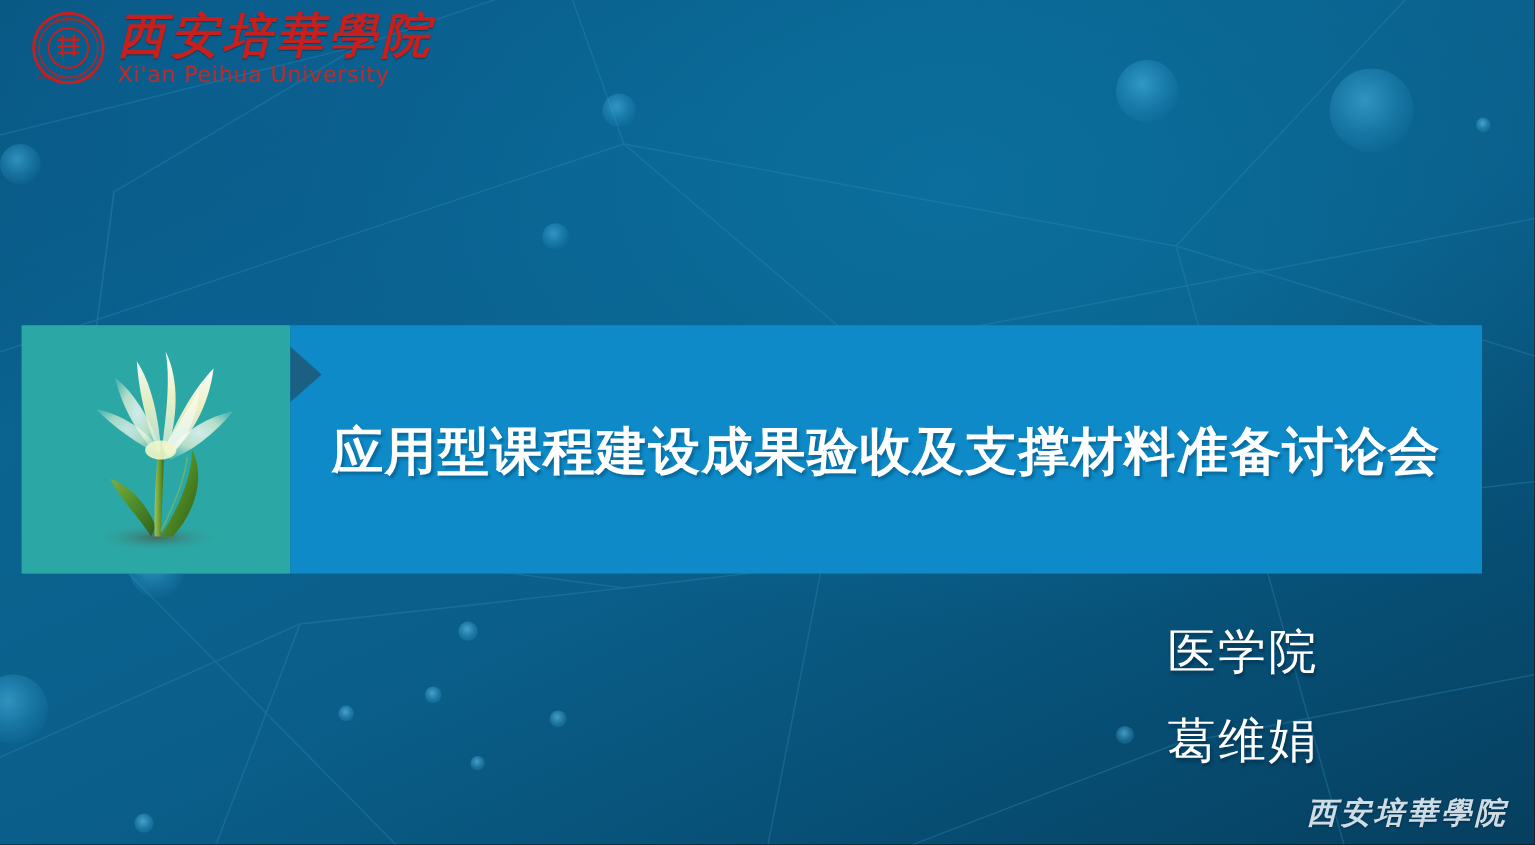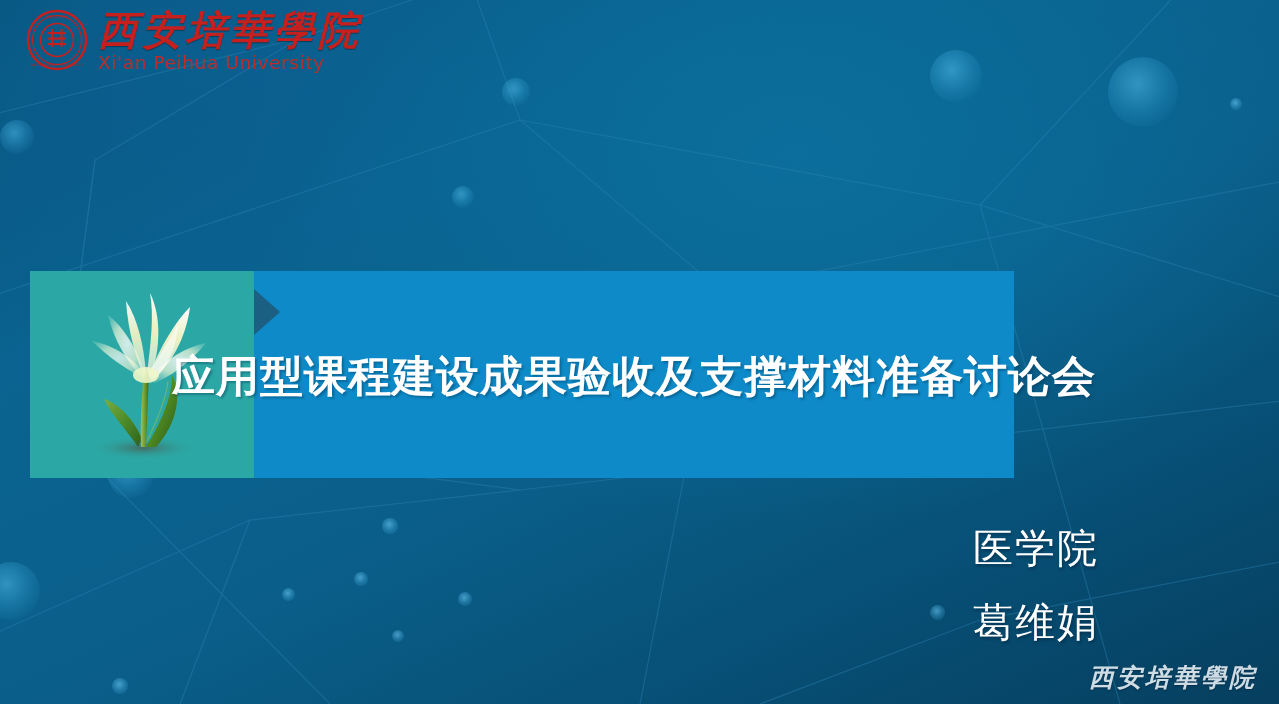"应用型课程建设成果验收及支撑材料准备讨论会" .title-band { left: 30px -> 18px; width: 984px -> 1217px }
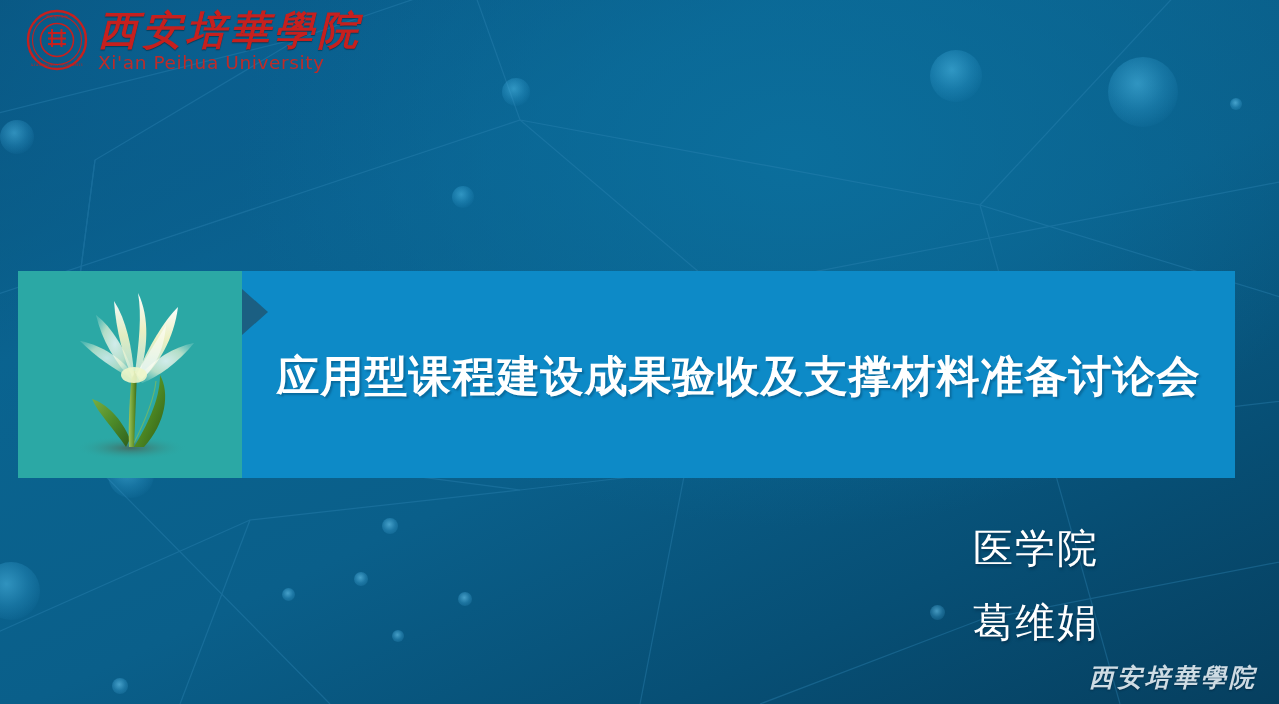"医学院" .presenter-line { font-family: Liberation Sans, sans-serif -> Liberation Mono, monospace }
